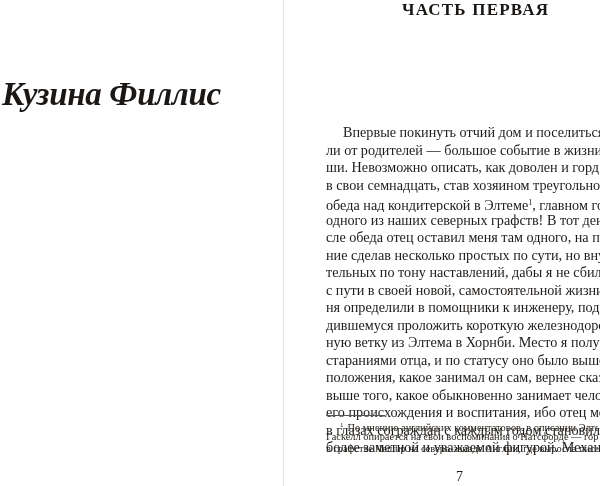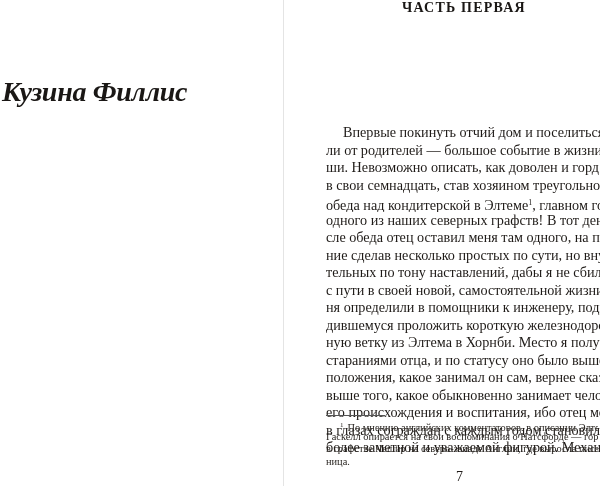"ЧАСТЬ ПЕРВАЯ" .part-header { font-size: 14px -> 17px }
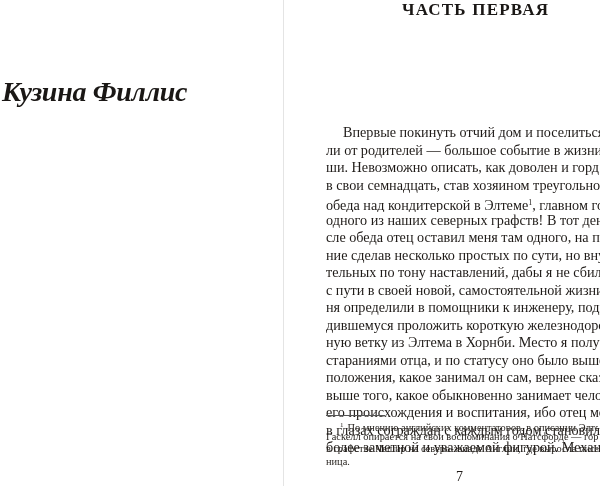"Кузина Филлис" .chapter-title { font-size: 28px -> 33px }
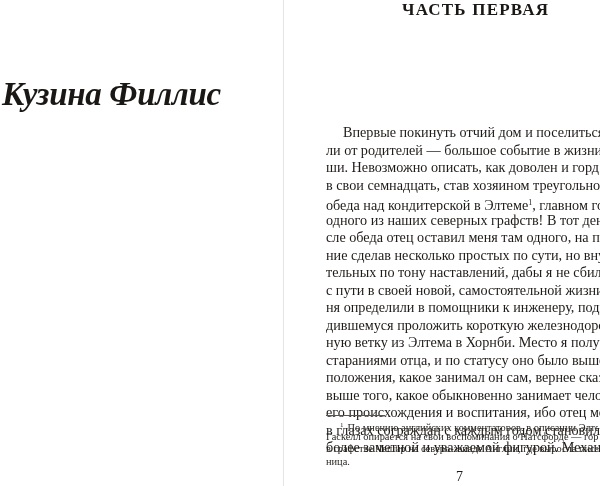"ница." span.fn-line { html: <span>ница.</span> -> none }
